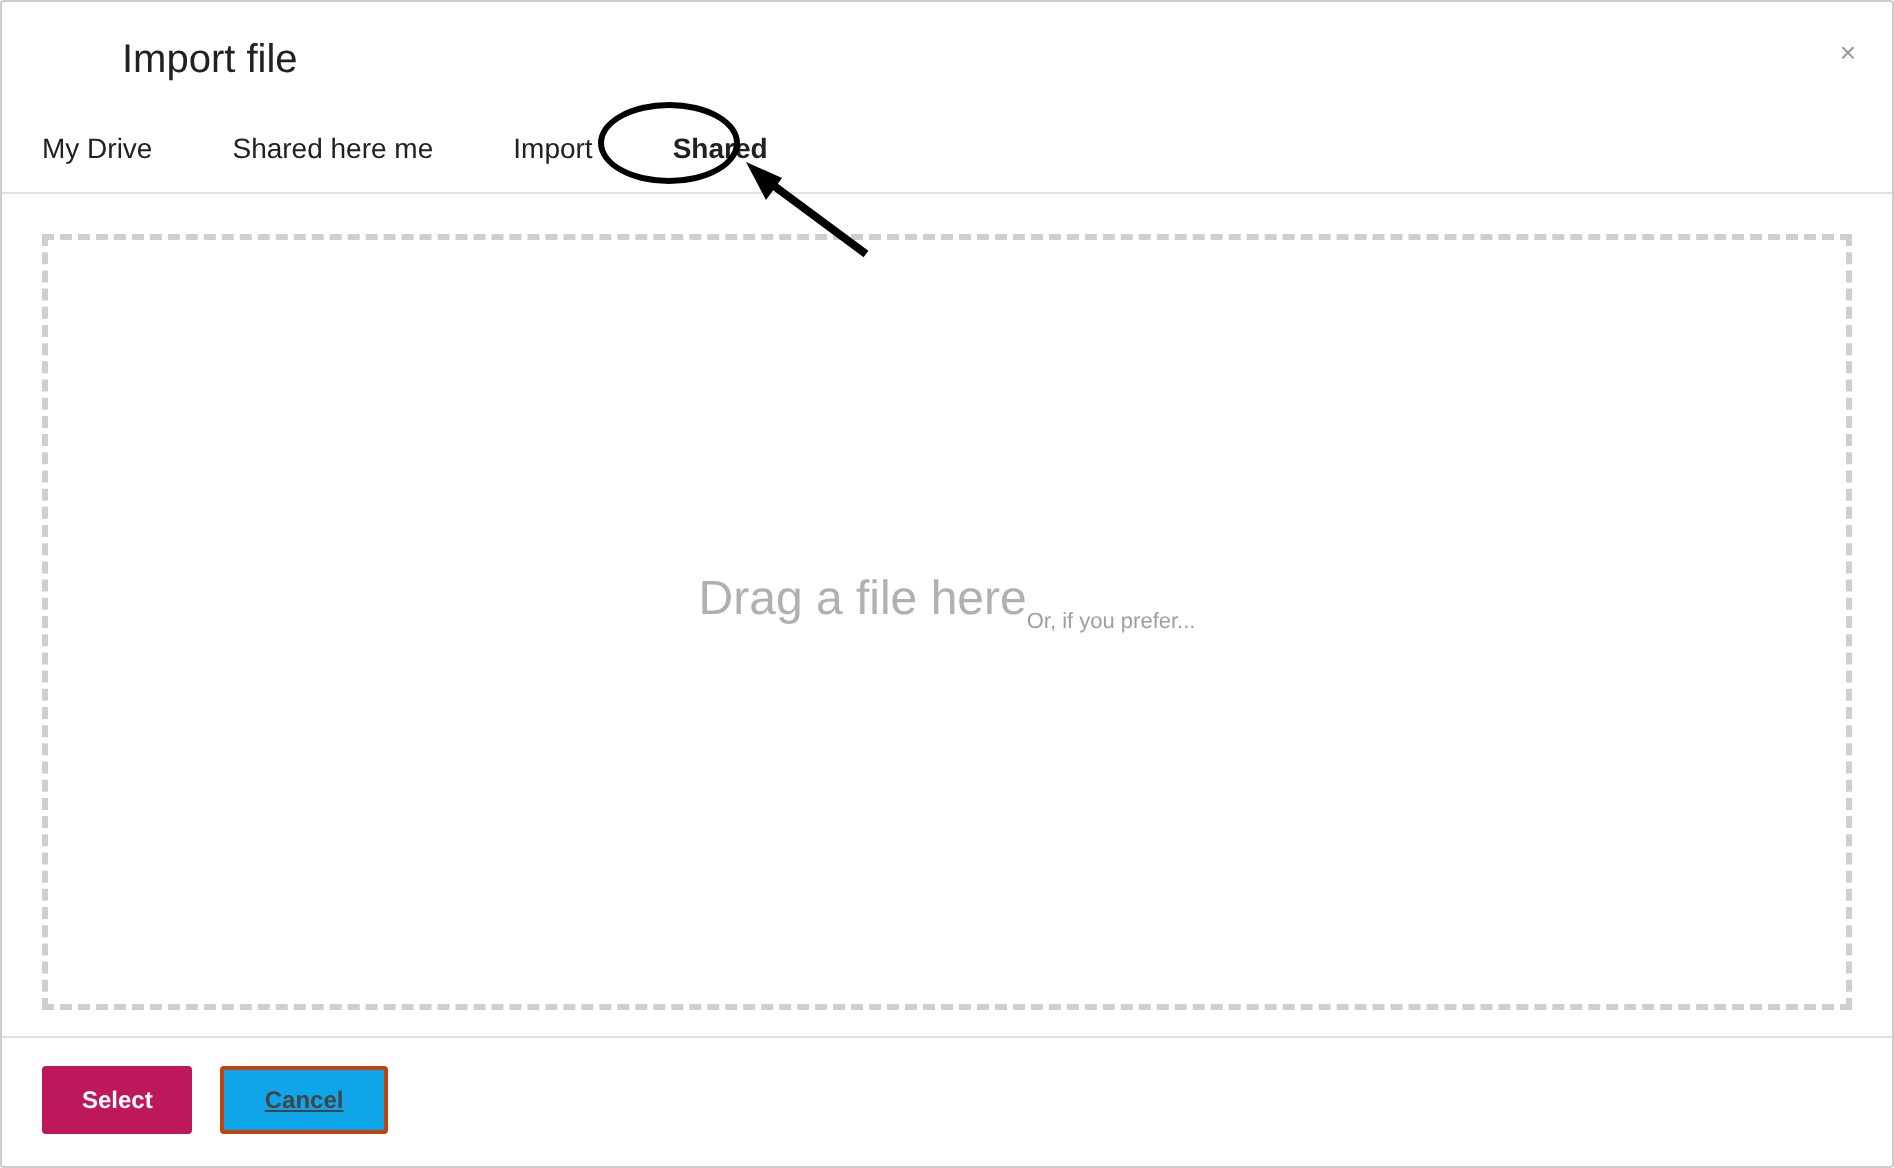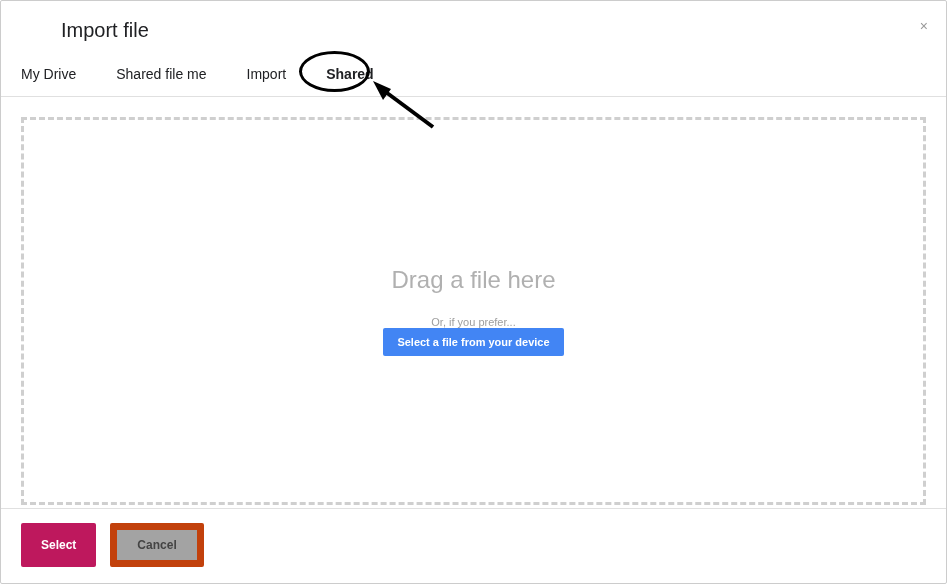"Shared file me" div.tab { text: file -> here }
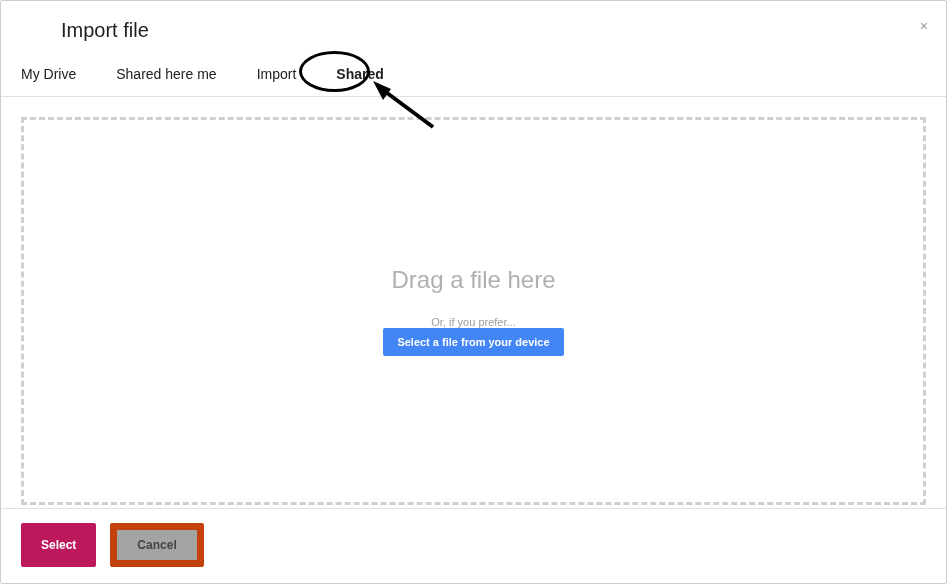"Drag a file here" .dropzone { flex-direction: column -> row }
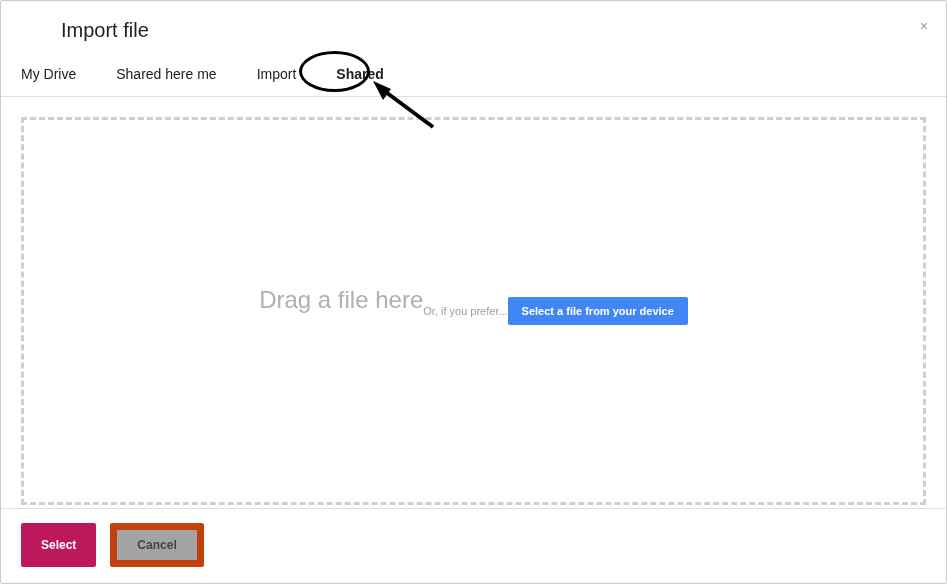"Select a file from your" button.select-device-btn { html: <button>Select a file from your device</button> -> none }
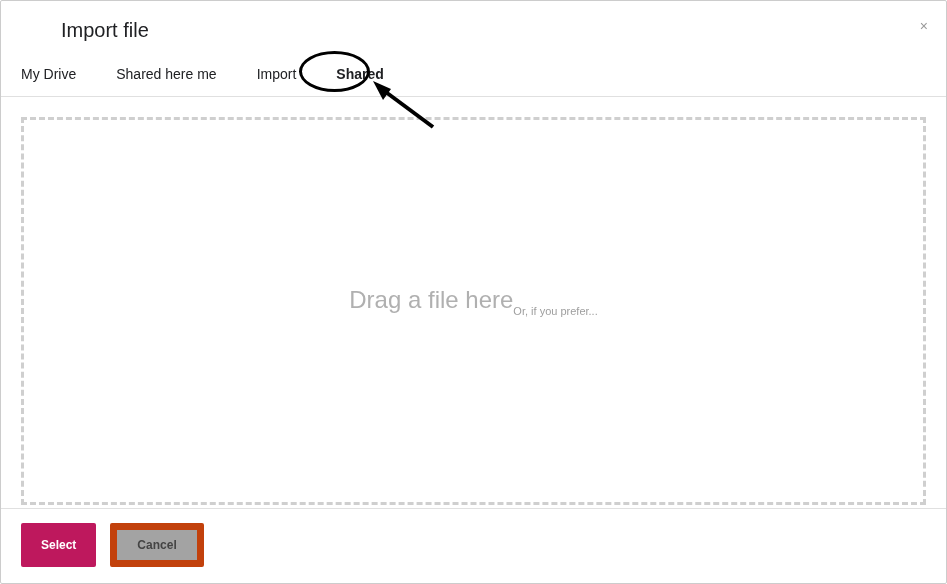"Cancel" .btn-cancel { background: #a3a3a3 -> #0ea5e9; border: 7px solid #c2410c -> 2px solid #c2410c; text-decoration: none -> underline }
